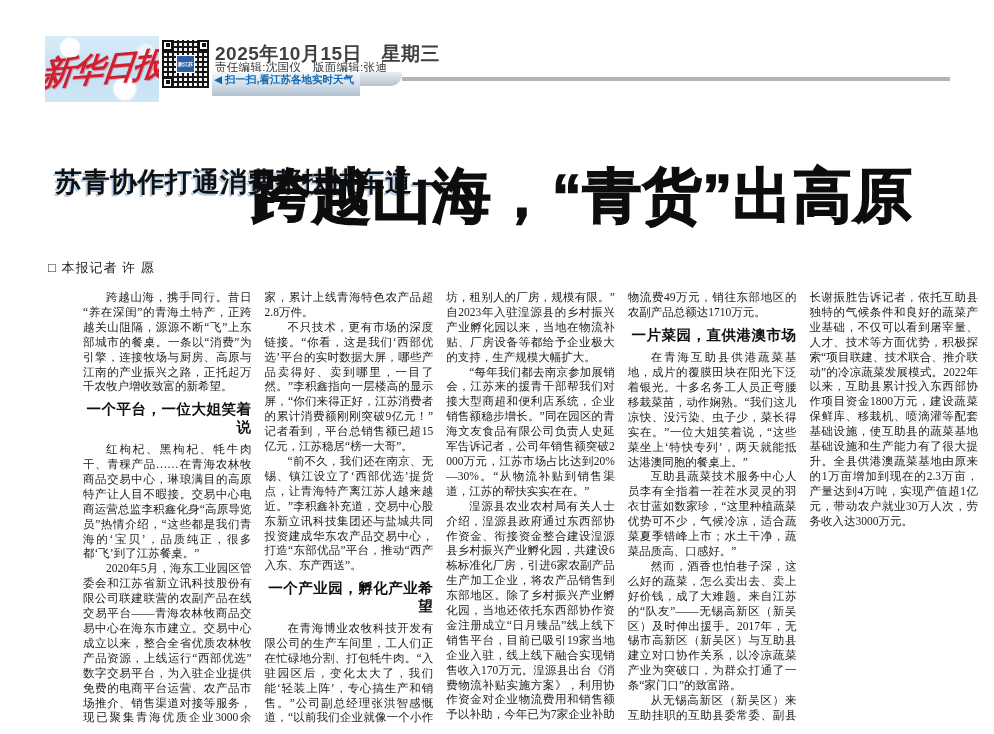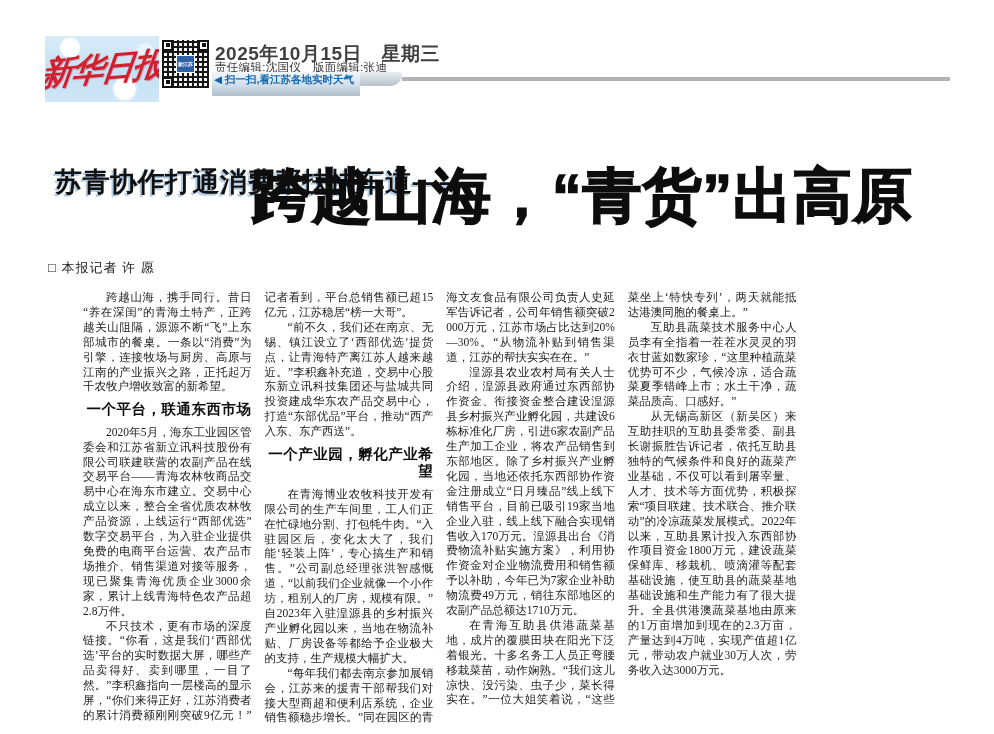"一片菜园，直供港澳市场" h3.subhead { html: none -> <h3>一片菜园，直供港澳市场</h3> }
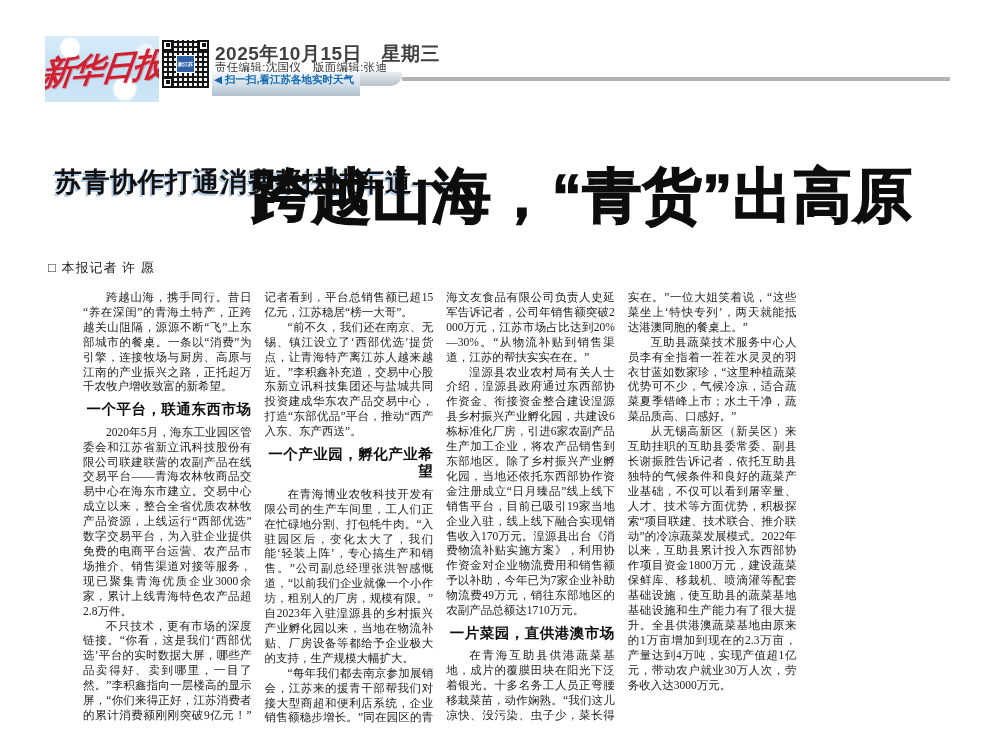"一个平台，联通东西市场" h3.subhead { text: 联通东西市场 -> 一位大姐笑着说 }
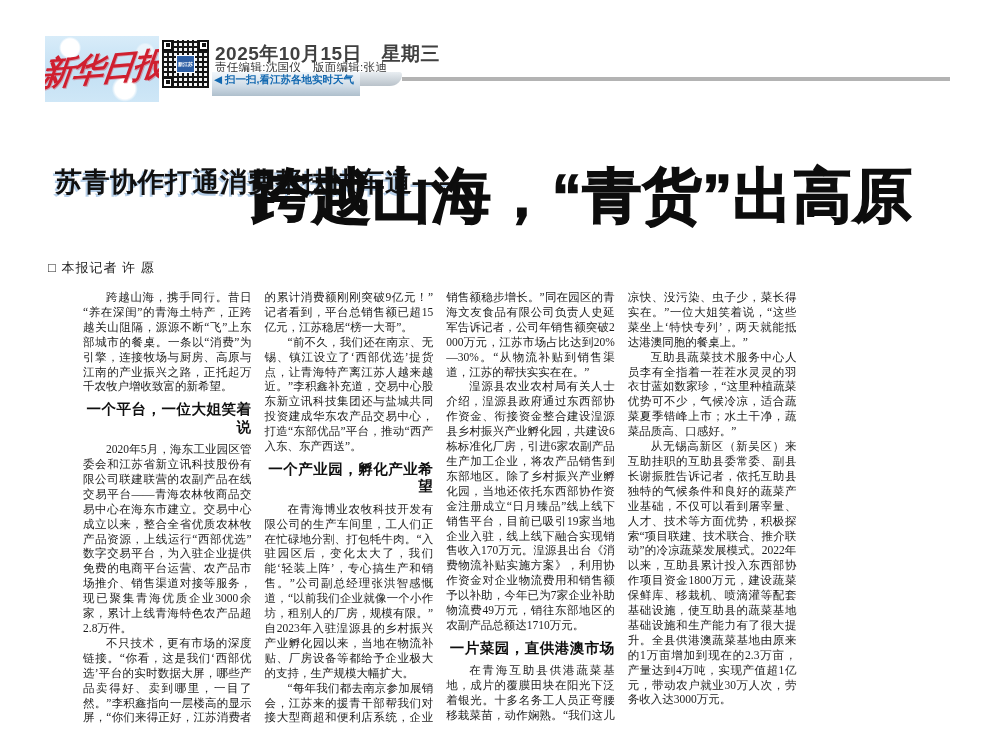"红枸杞、黑枸杞、牦牛肉干、青稞产品……在青海农林牧商品交易中心，琳琅满目的高原特" p.paragraph { html: none -> <p>红枸杞、黑枸杞、牦牛肉干、青稞产品……在青海农林牧商品交易中心，琳琅满目的高原特产让人目不暇接。交易中心电商运营总监李积鑫化身“高原导览员”热情介绍，“这些都是我们青海的‘宝贝’，品质纯正，很多都‘飞’到了江苏餐桌。”</p> }
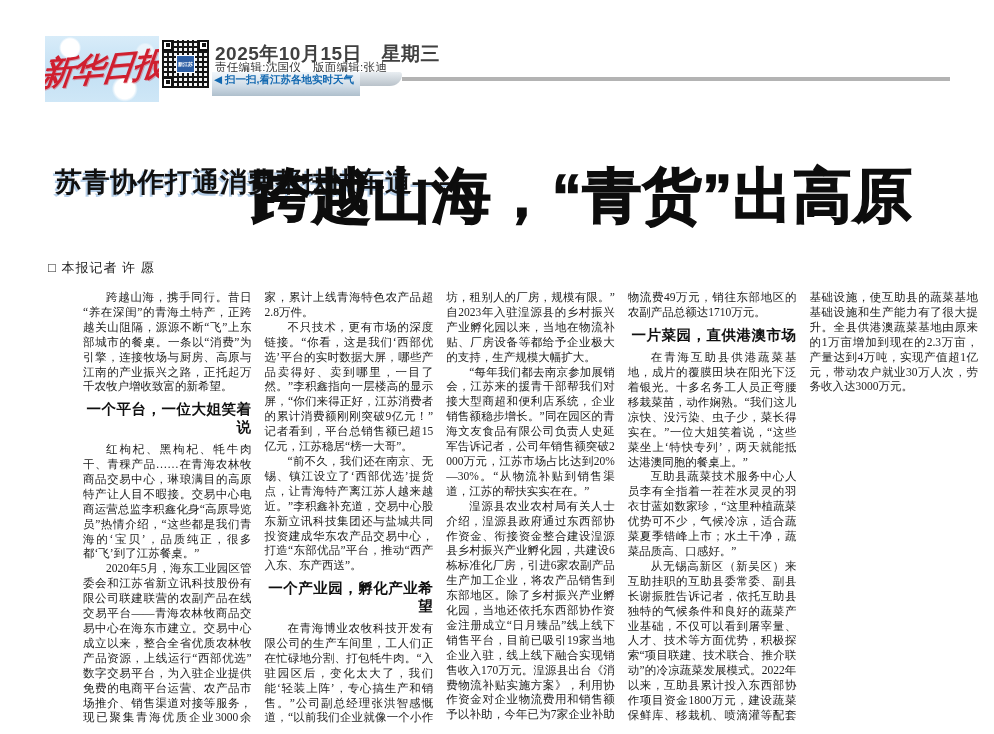"然而，酒香也怕巷子深，这么好的蔬菜，怎么卖出去、卖上好价钱，成了大难题。来自江苏" p.paragraph { html: none -> <p>然而，酒香也怕巷子深，这么好的蔬菜，怎么卖出去、卖上好价钱，成了大难题。来自江苏的“队友”——无锡高新区（新吴区）及时伸出援手。2017年，无锡市高新区（新吴区）与互助县建立对口协作关系，以冷凉蔬菜产业为突破口，为群众打通了一条“家门口”的致富路。</p> }
